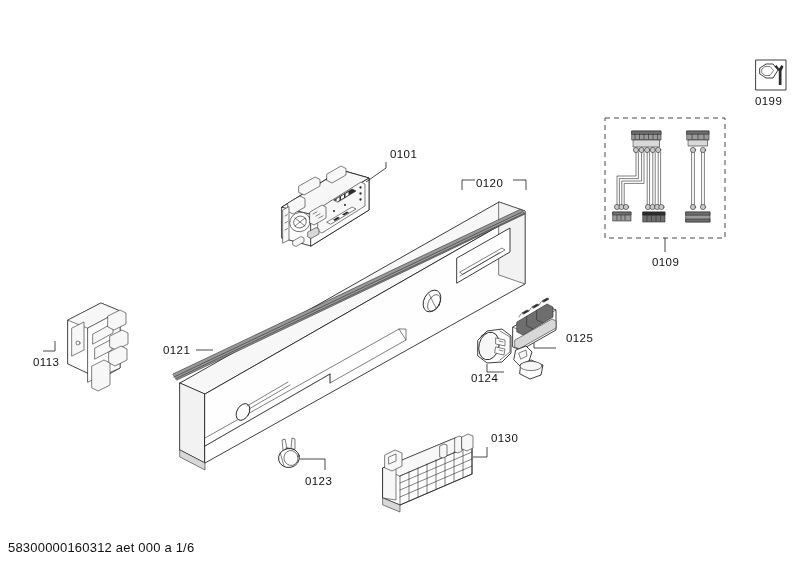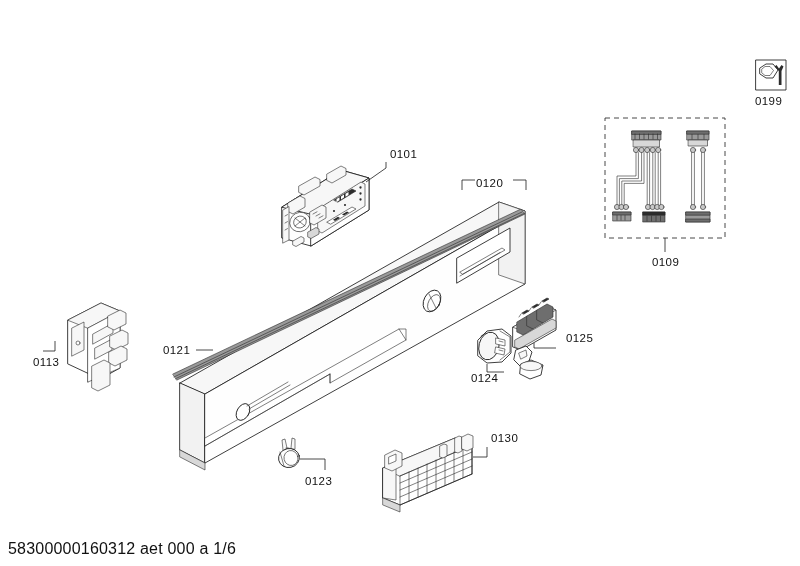"58300000160312 aet 000 a 1/6" .footer-text { font-size: 16px -> 13px }
